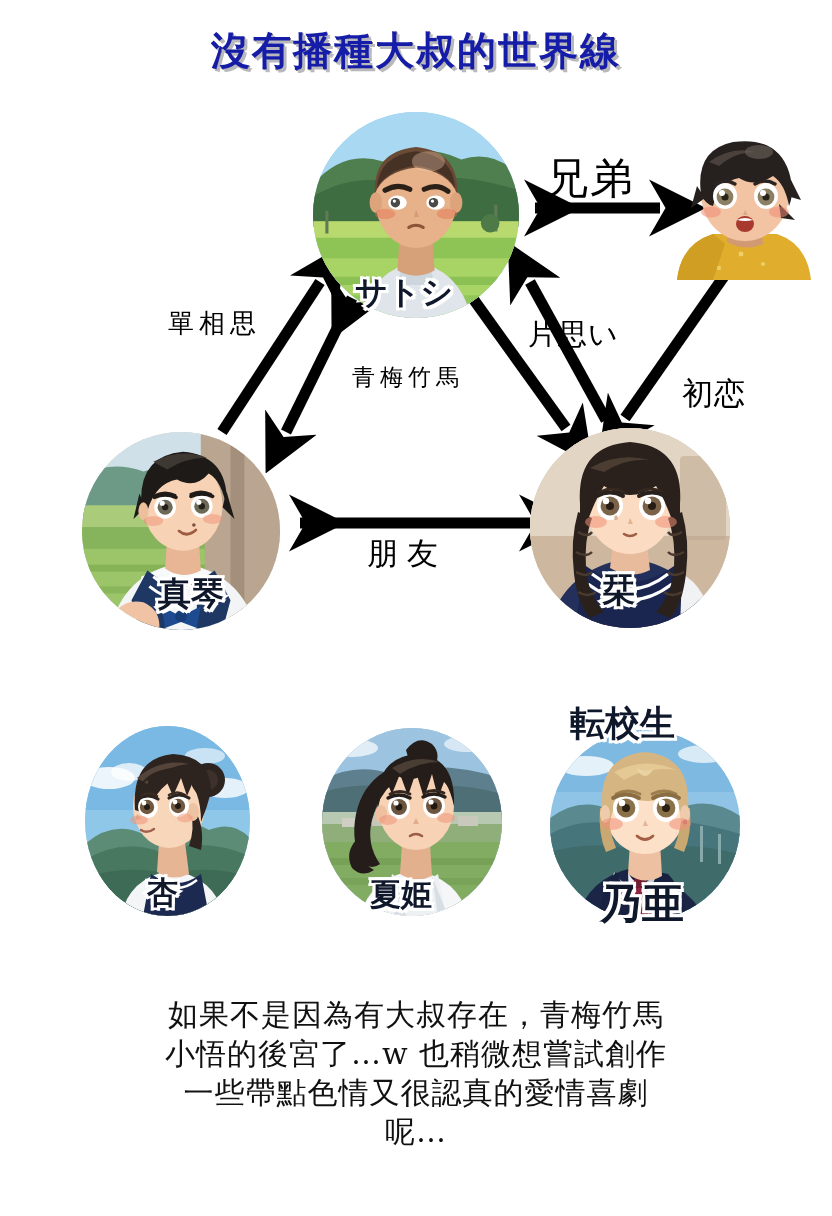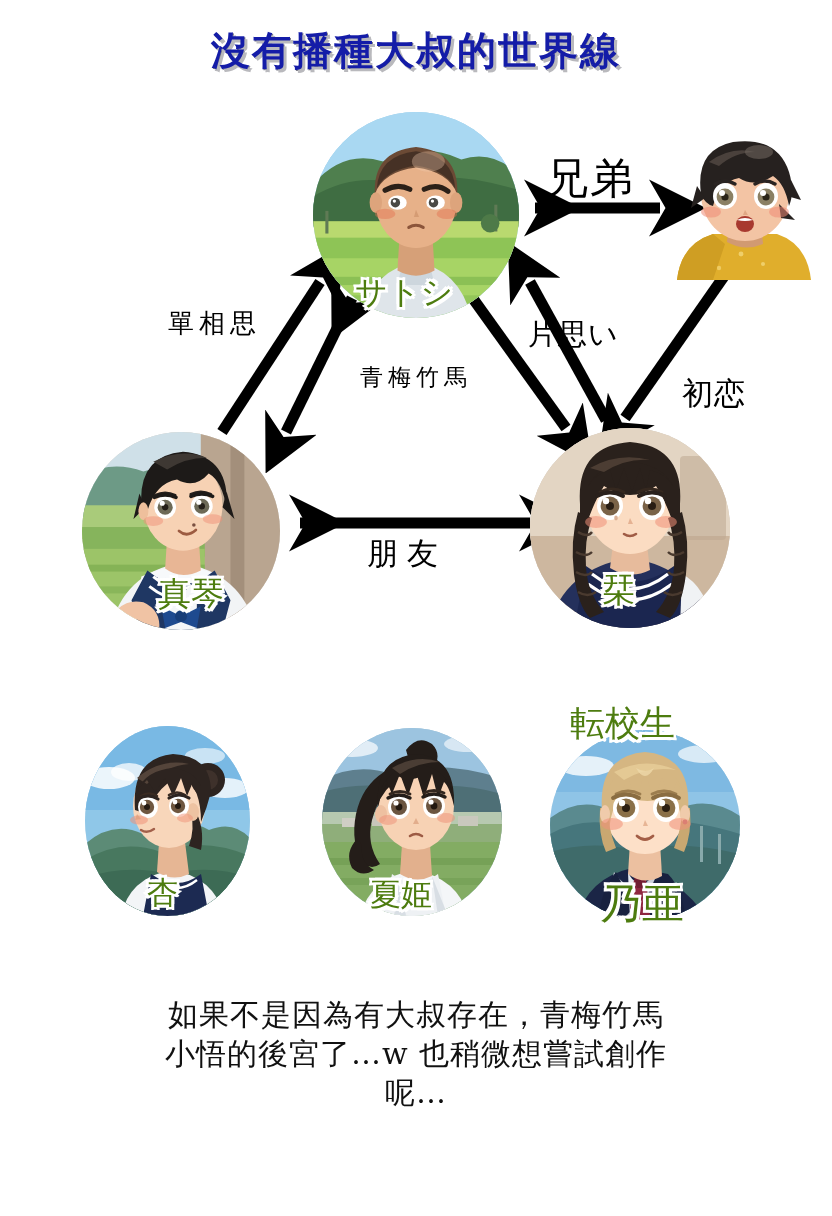"サトシ" .name { color: #4d7c0f -> #0f172a; font-weight: normal -> bold }
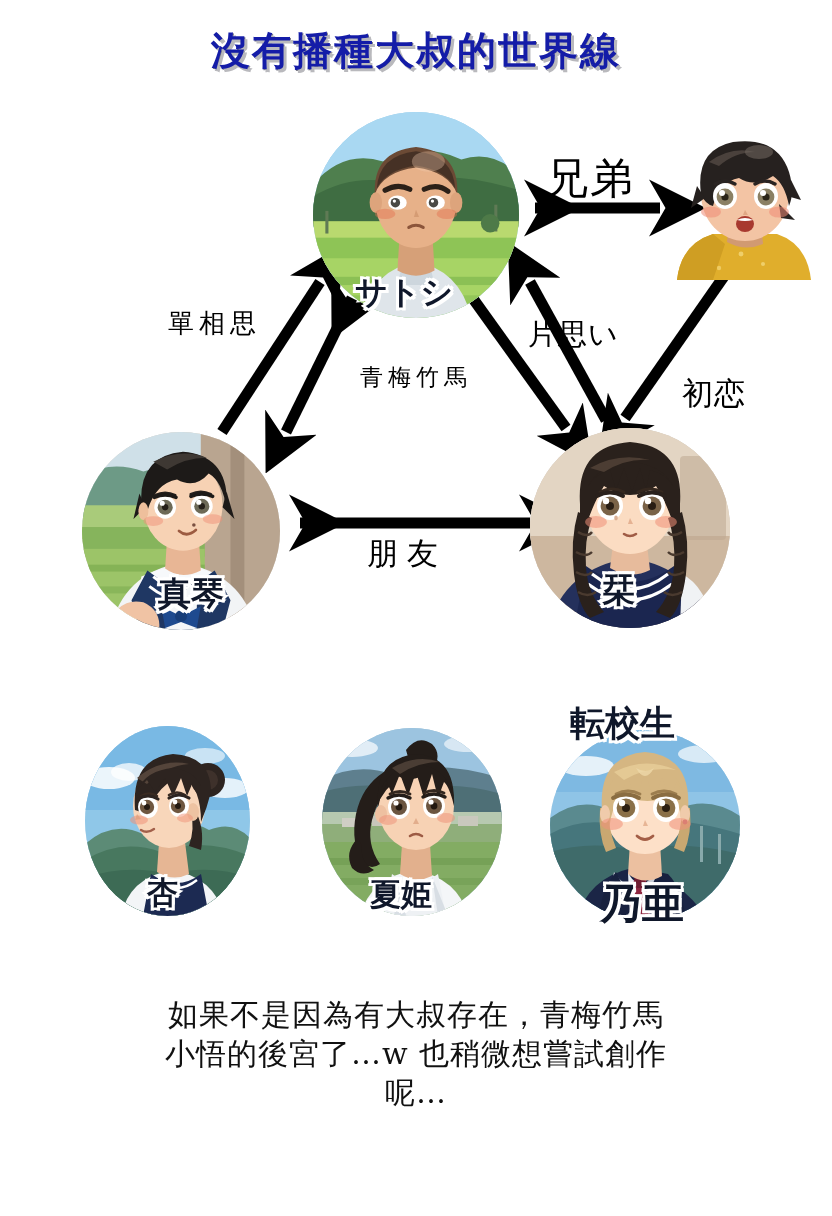"青梅竹馬" div.rel { left: 360px -> 352px }
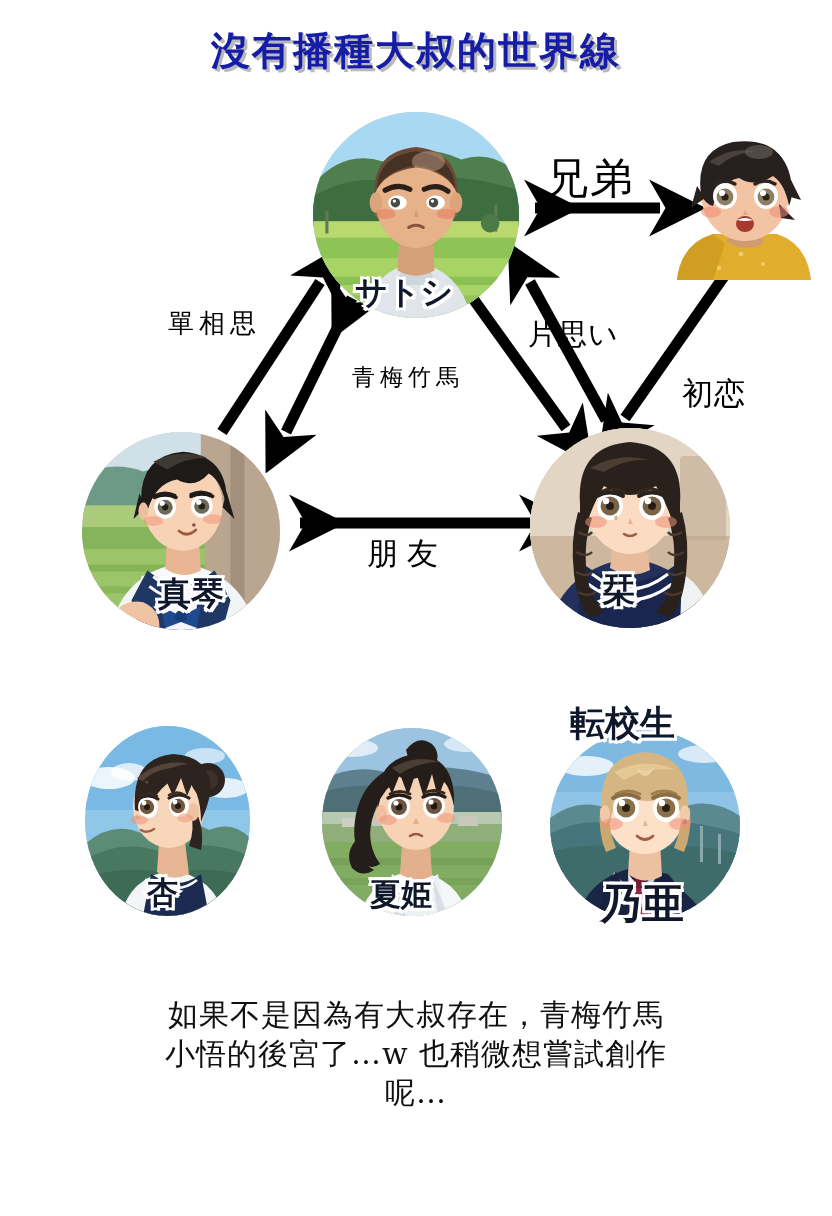"一些帶點色情又很認真的愛情喜劇" div { html: none -> <div>一些帶點色情又很認真的愛情喜劇</div> }
